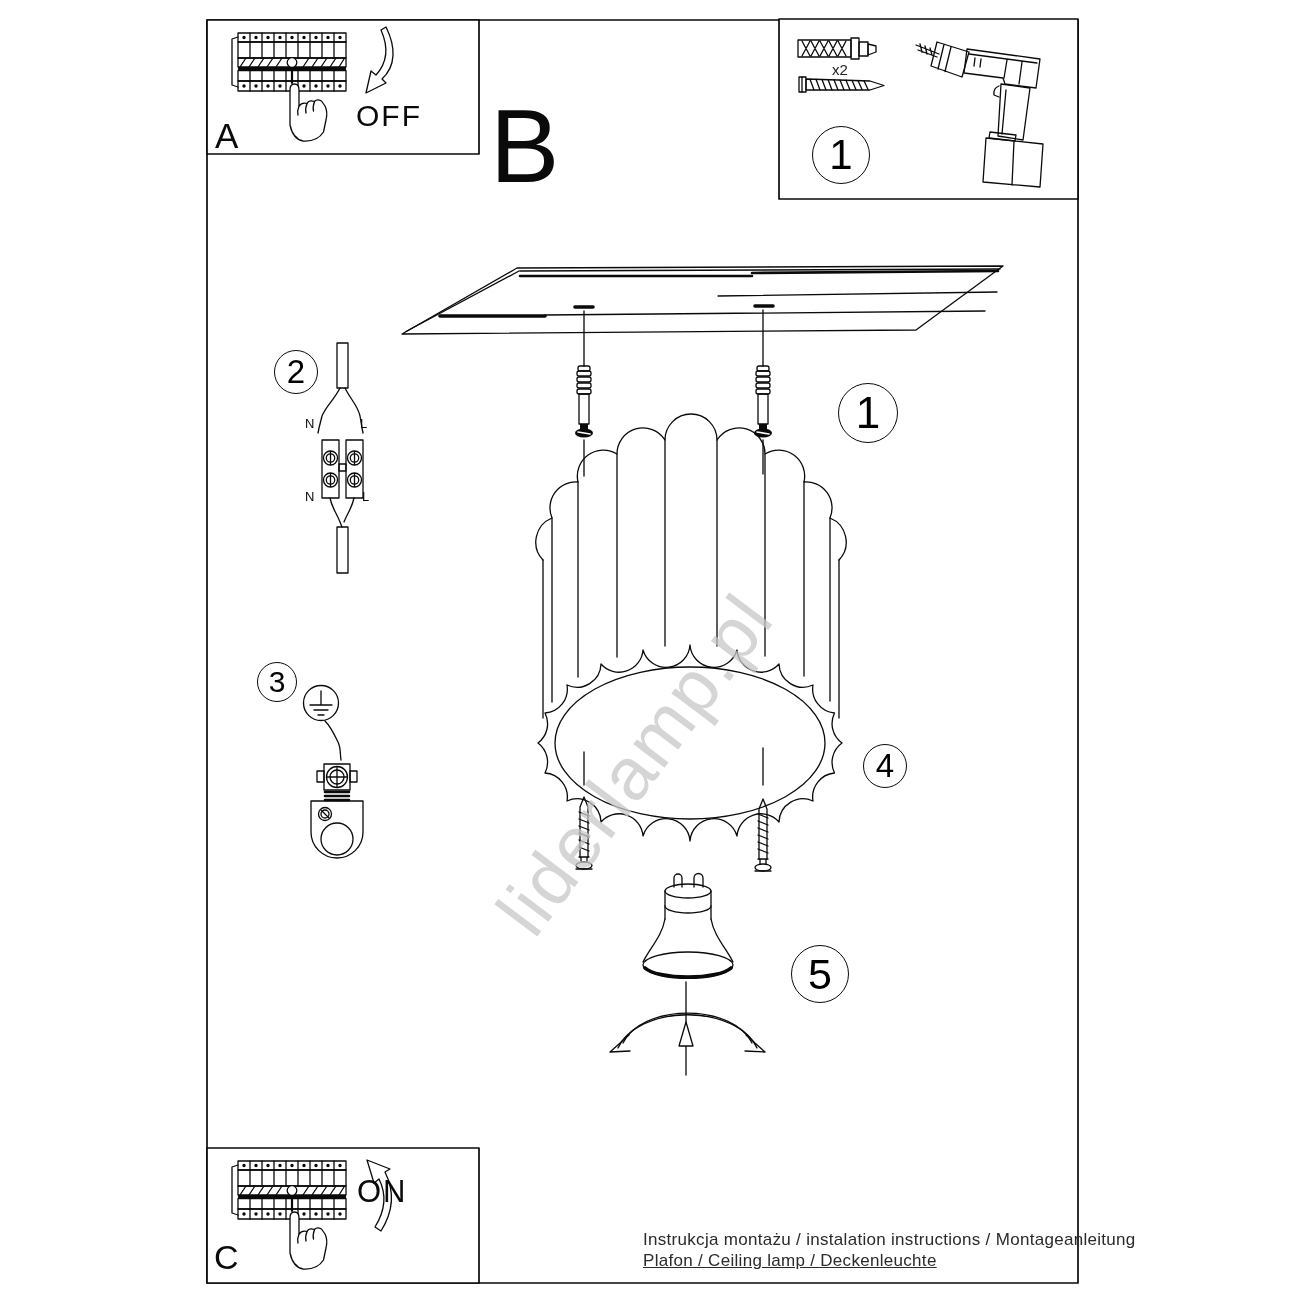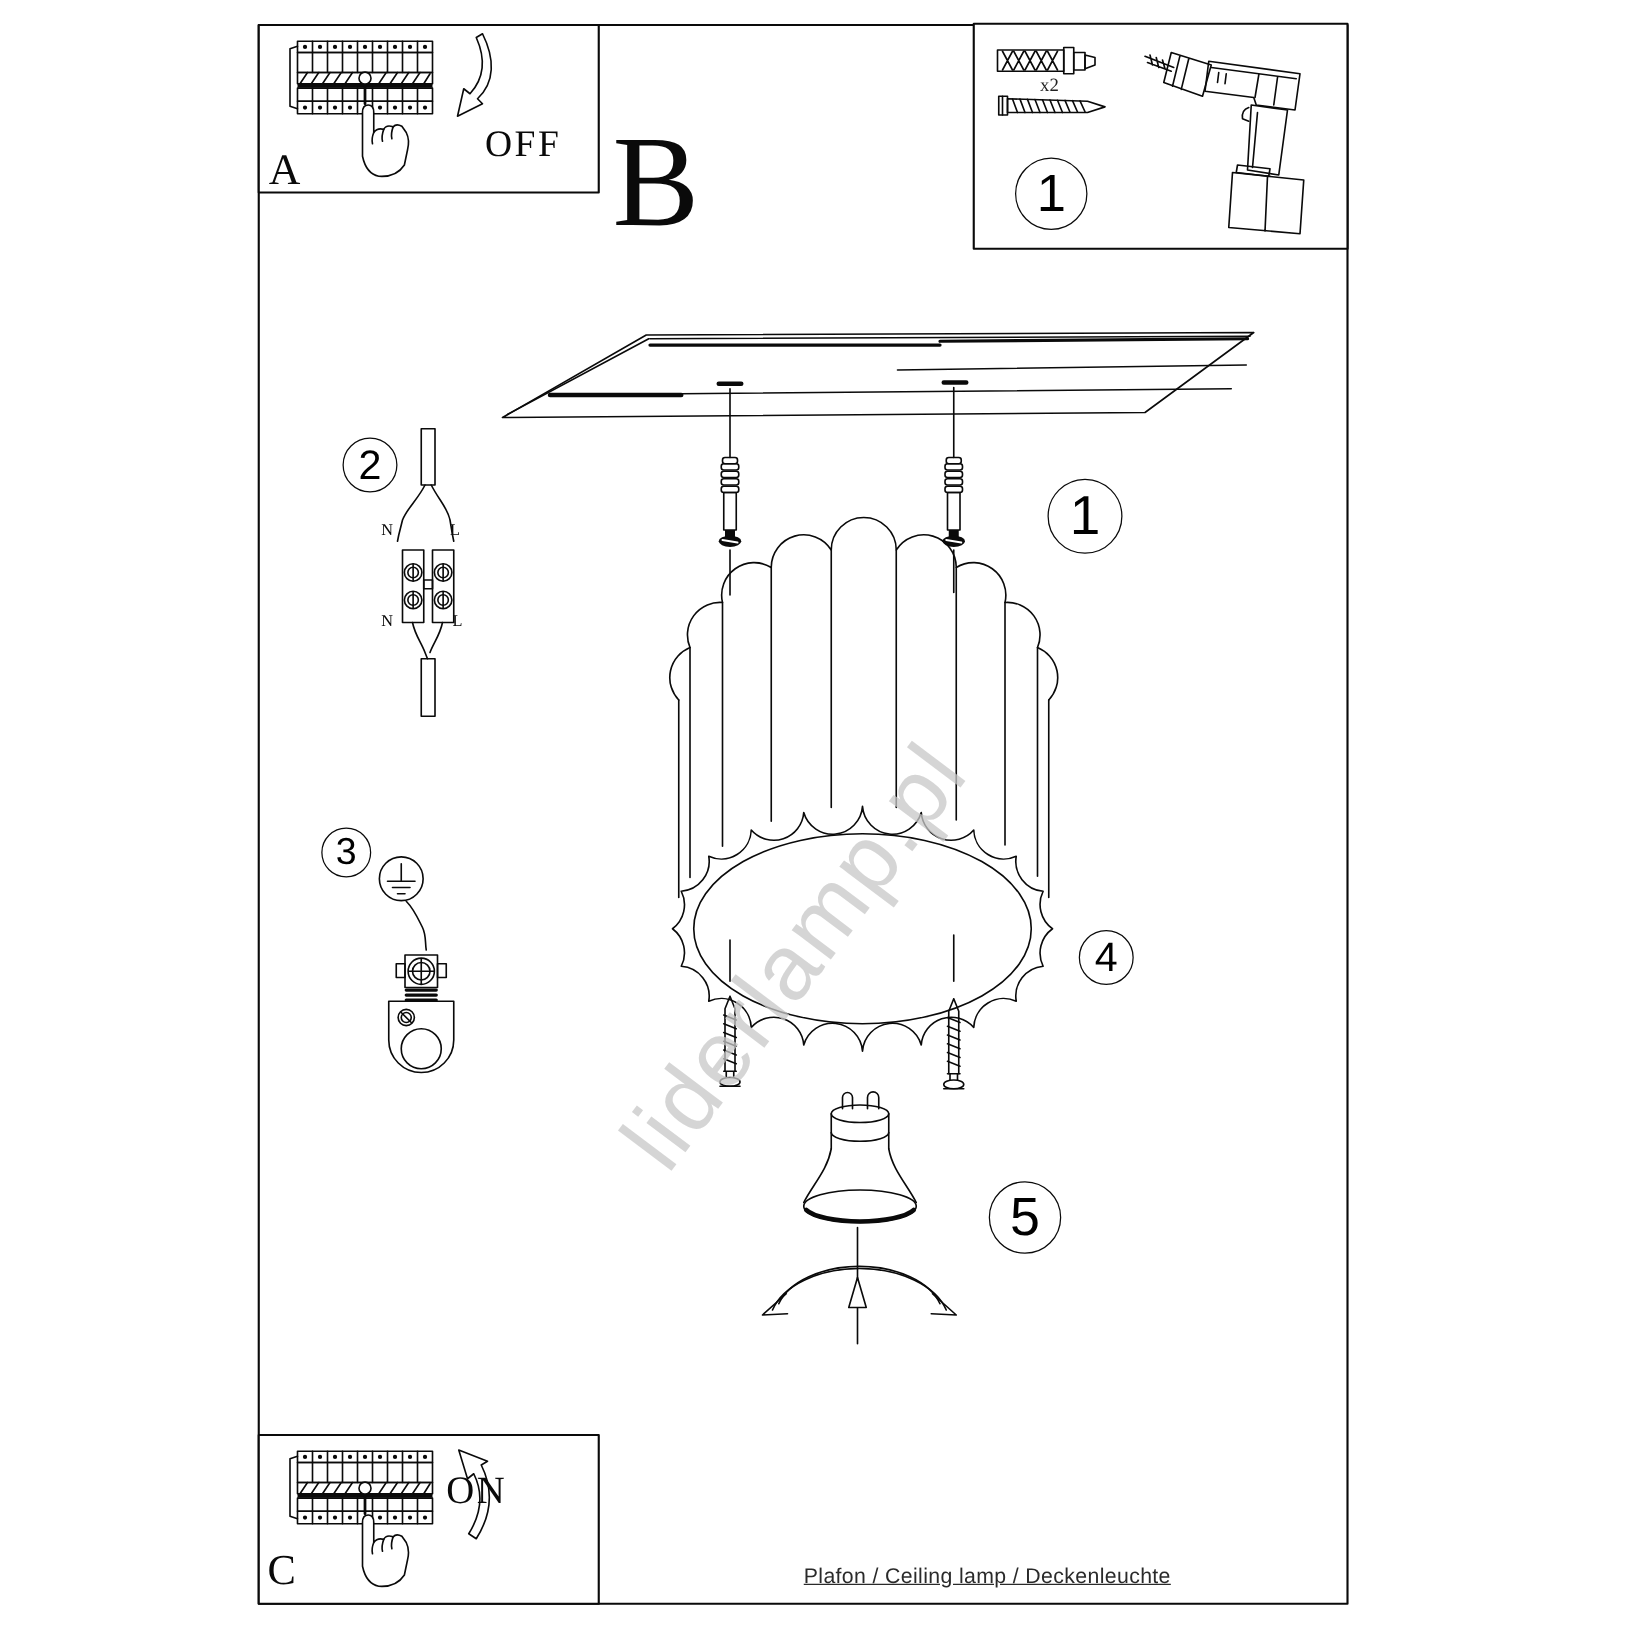"x2" .txt { font-family: Liberation Serif, serif -> none }
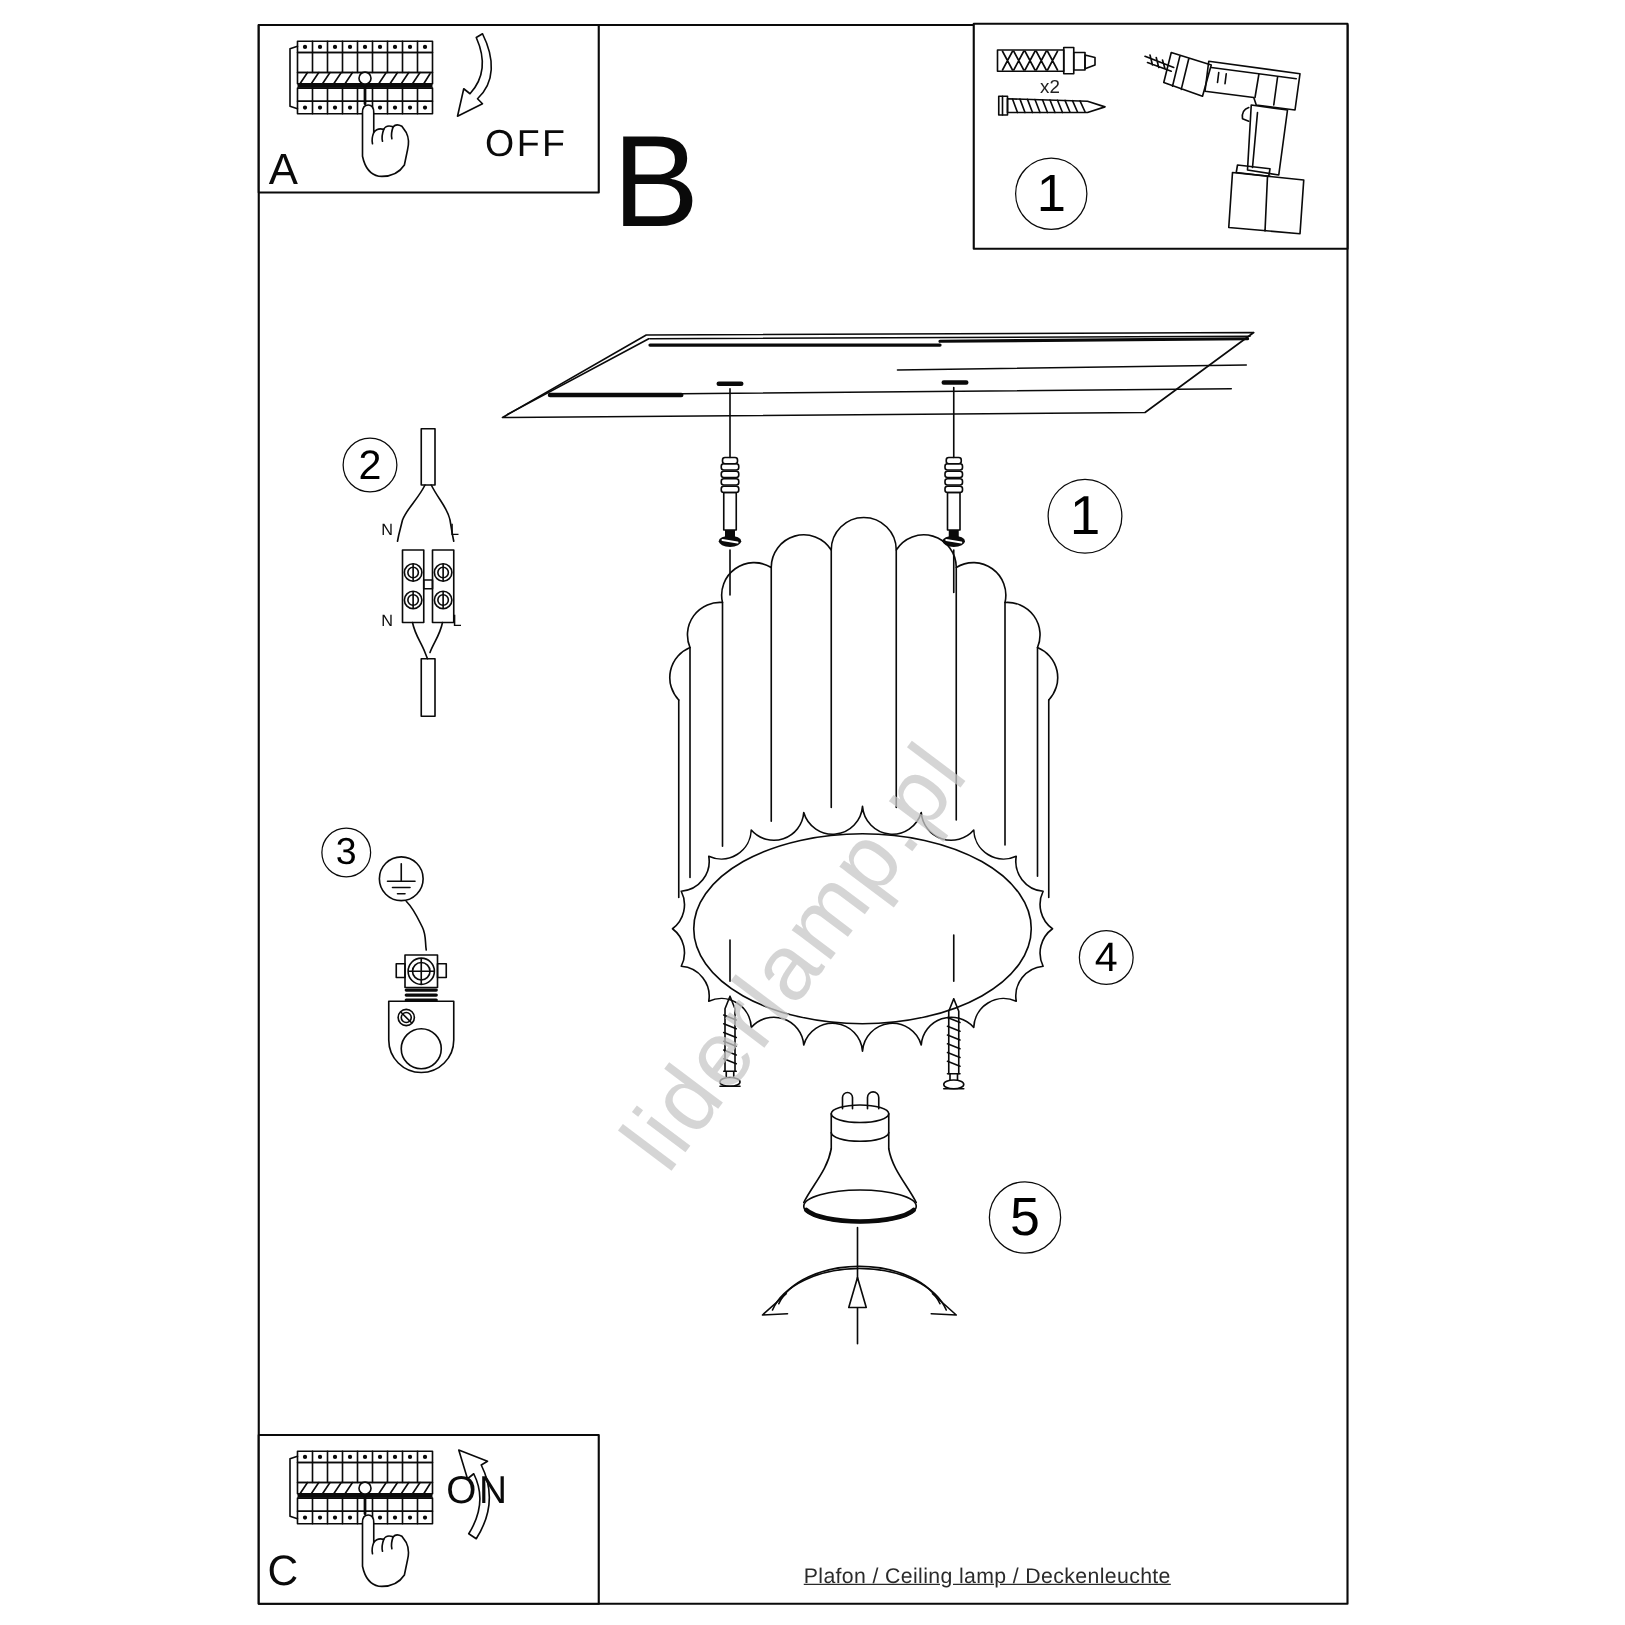"OFF" div.txt { margin-left: 32px -> none }
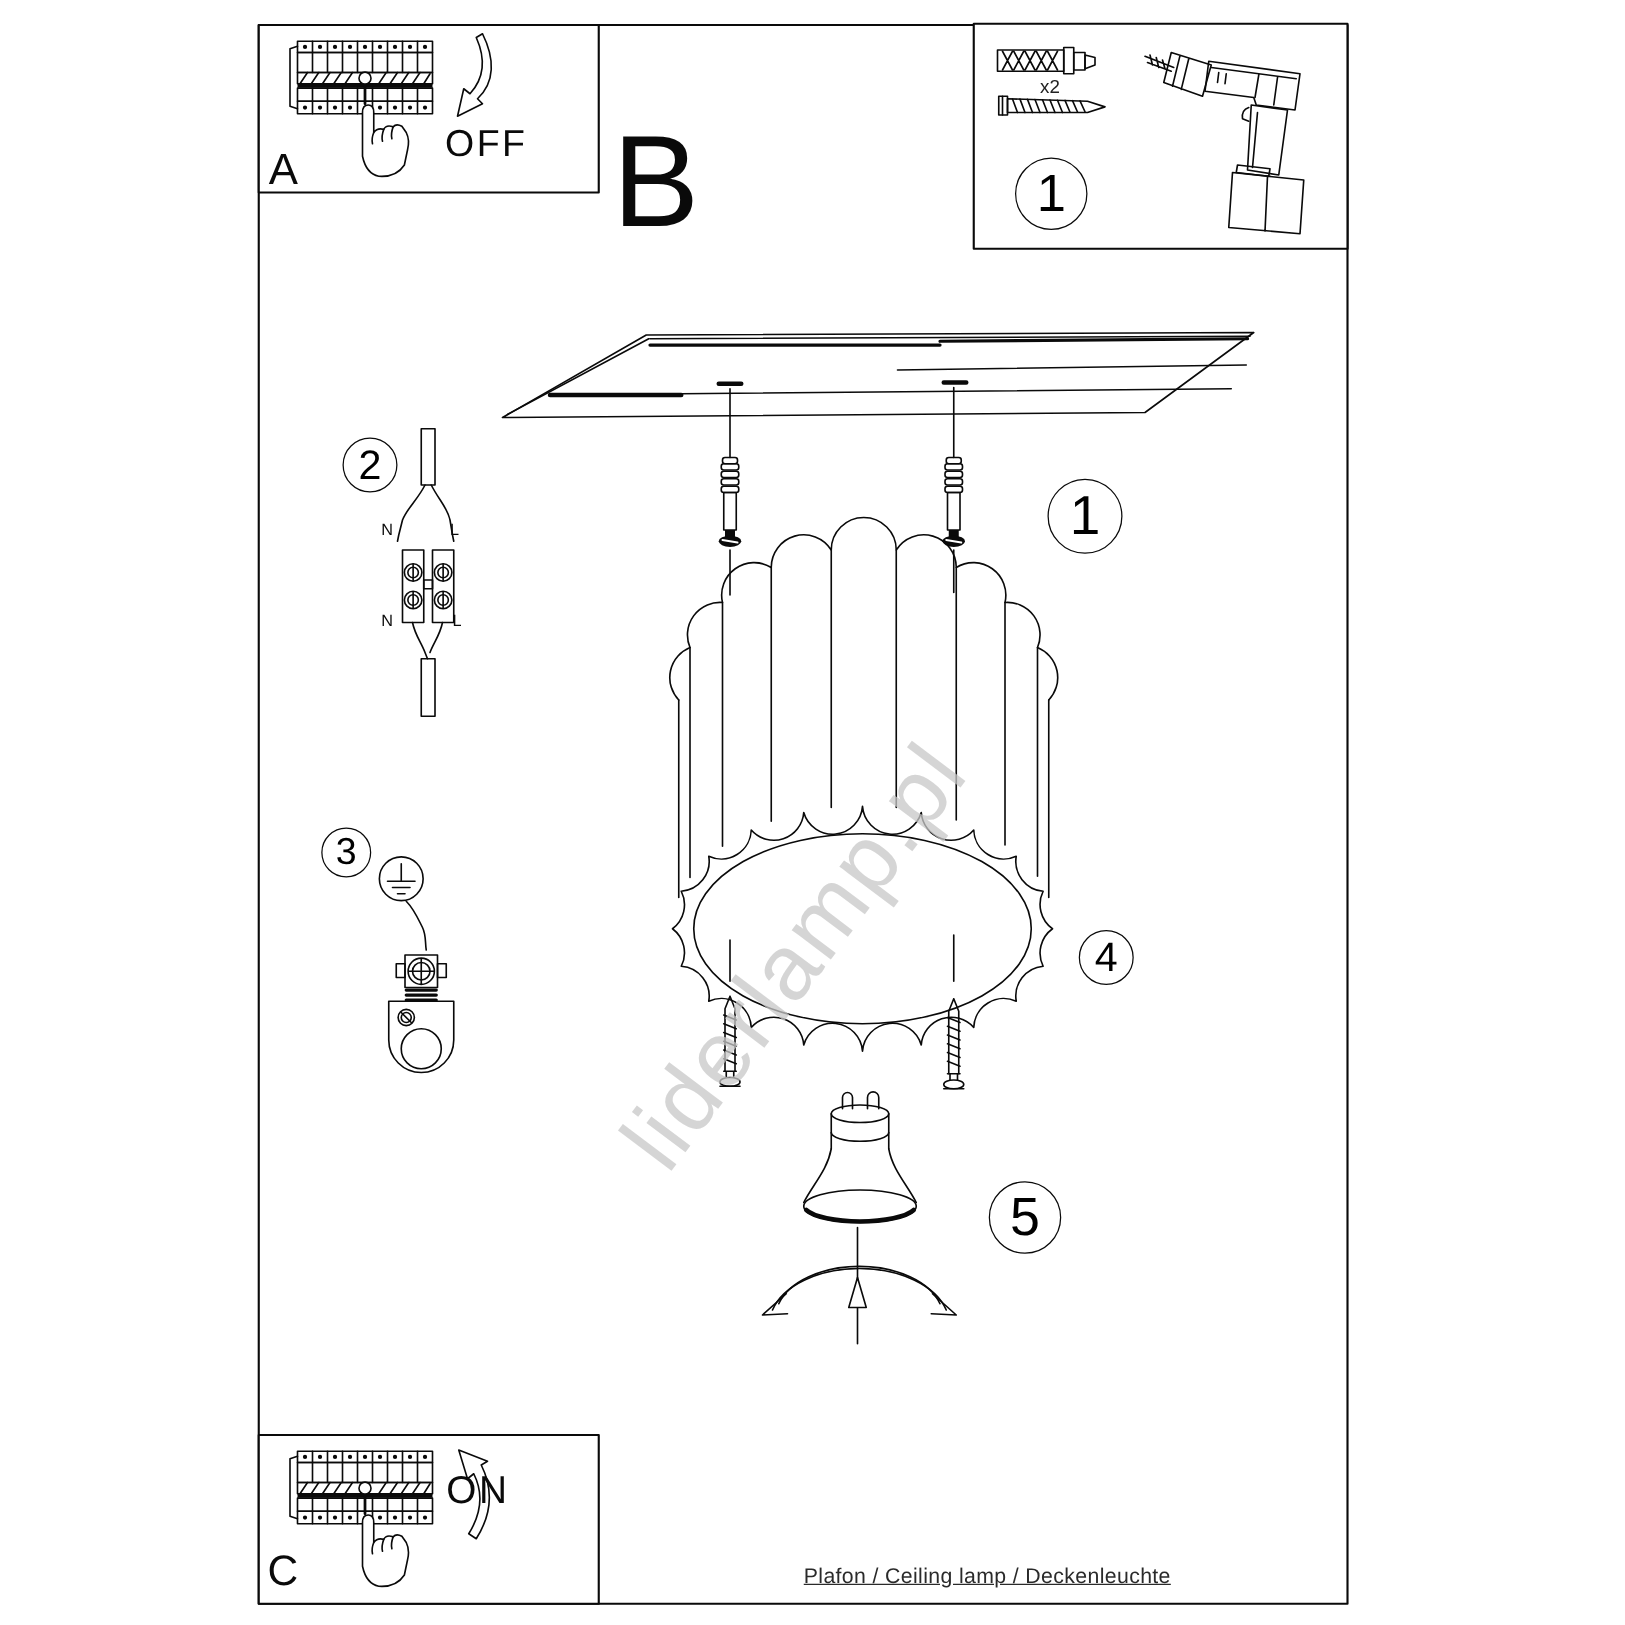"Instrukcja montażu / instalation" div.footer-line { html: none -> <div>Instrukcja montażu / instalation instructions / Montageanleitung</div> }
